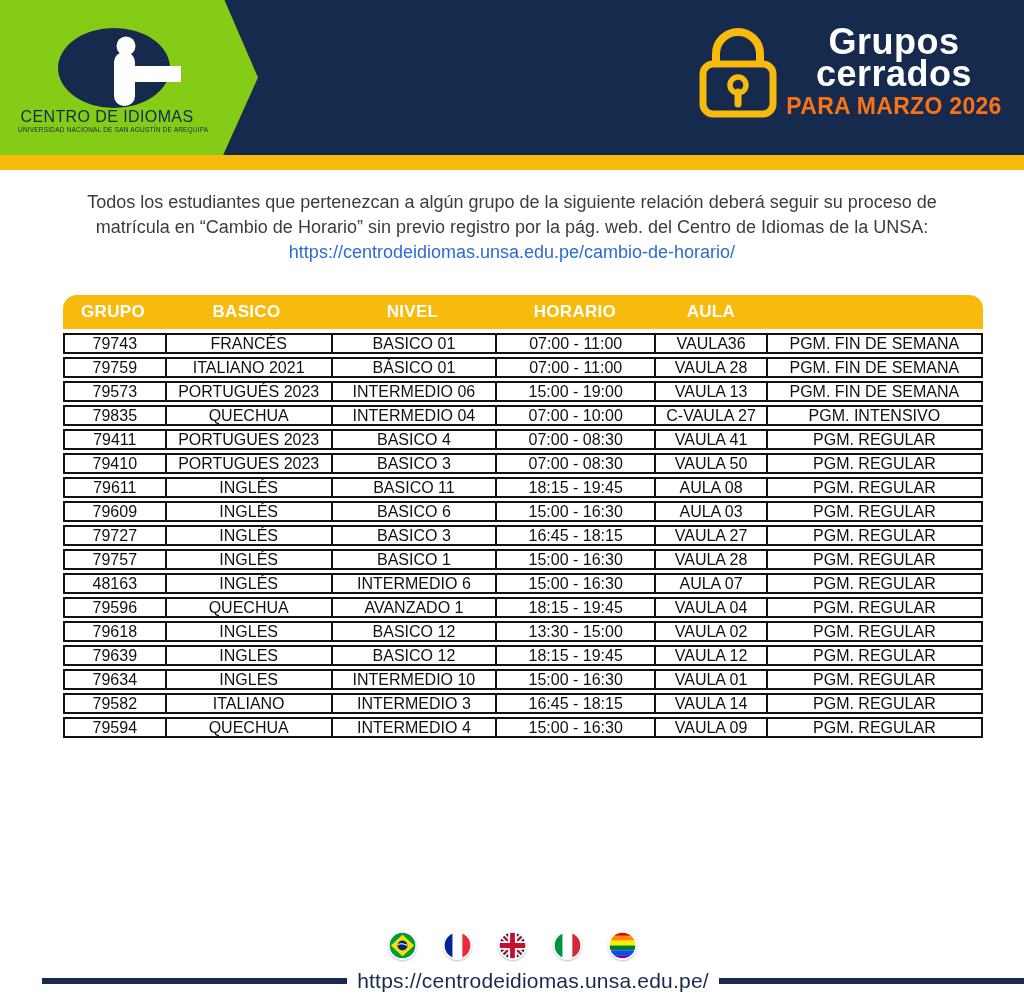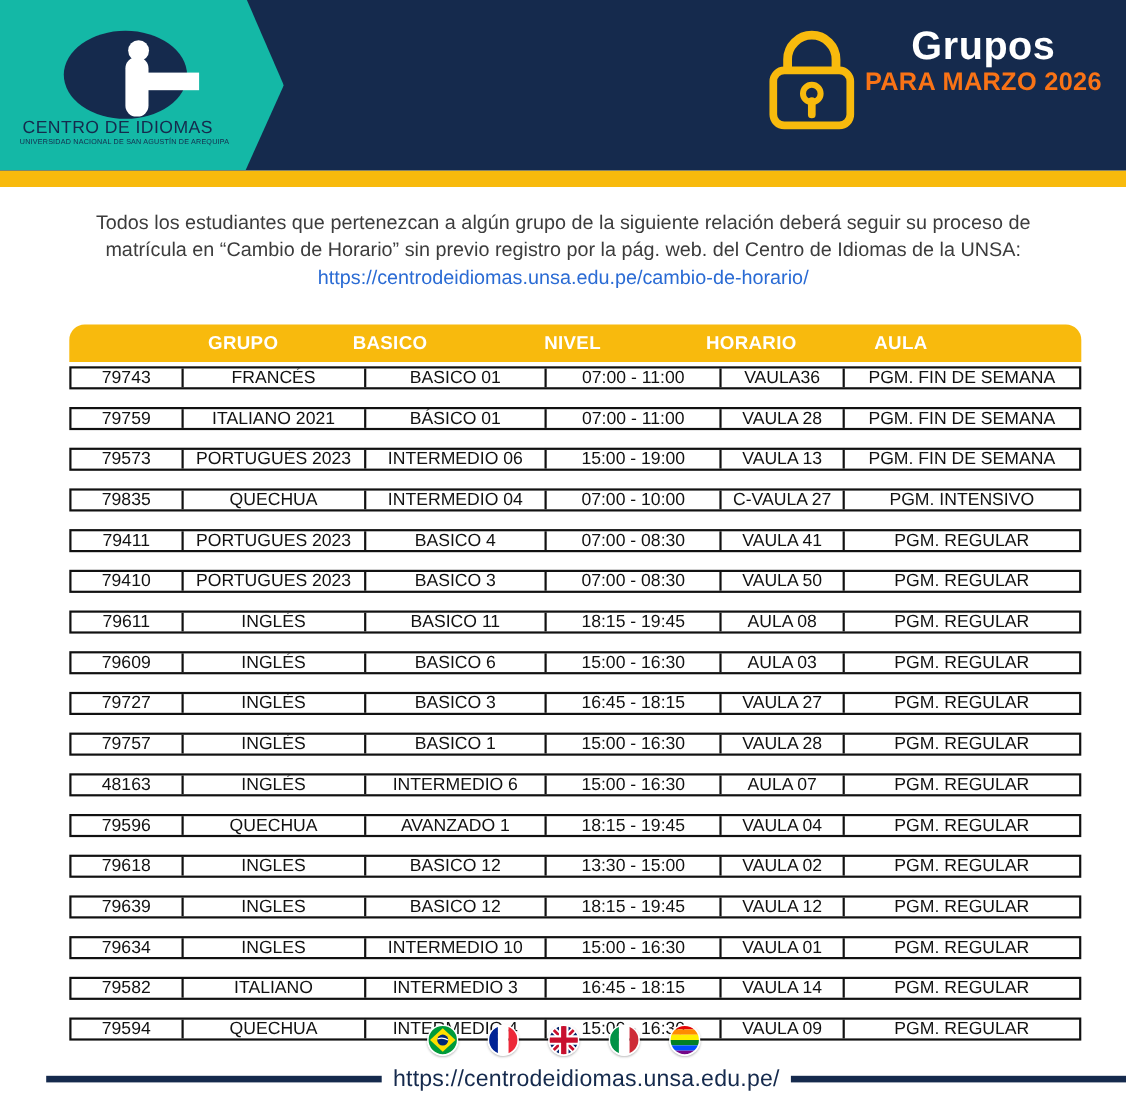"cerrados" div.t2 { html: none -> <div>cerrados</div> }
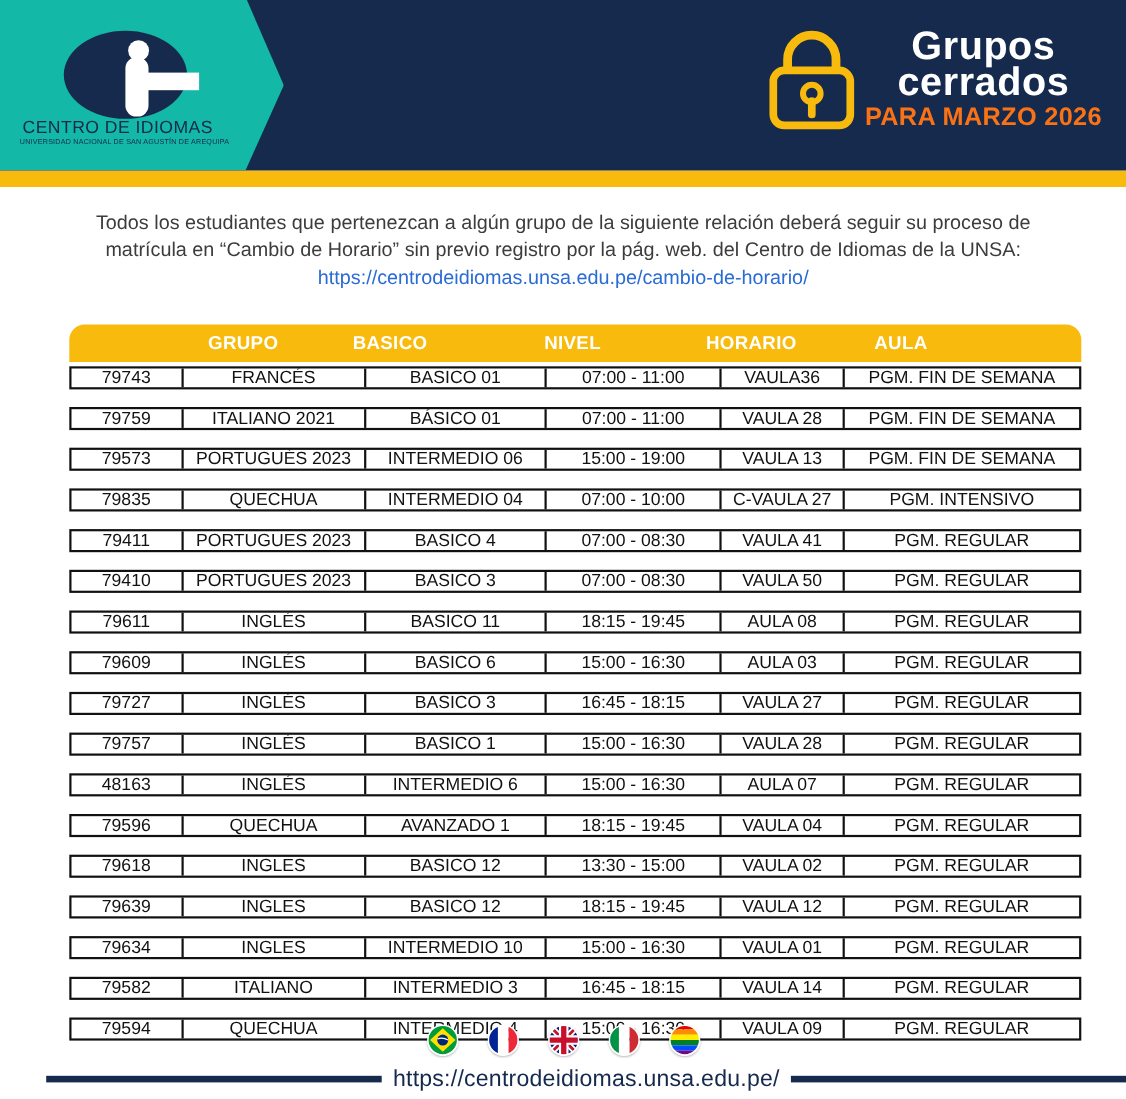"CENTRO DE IDIOMAS" .logo-panel { background: #14b8a6 -> #84cc16 }
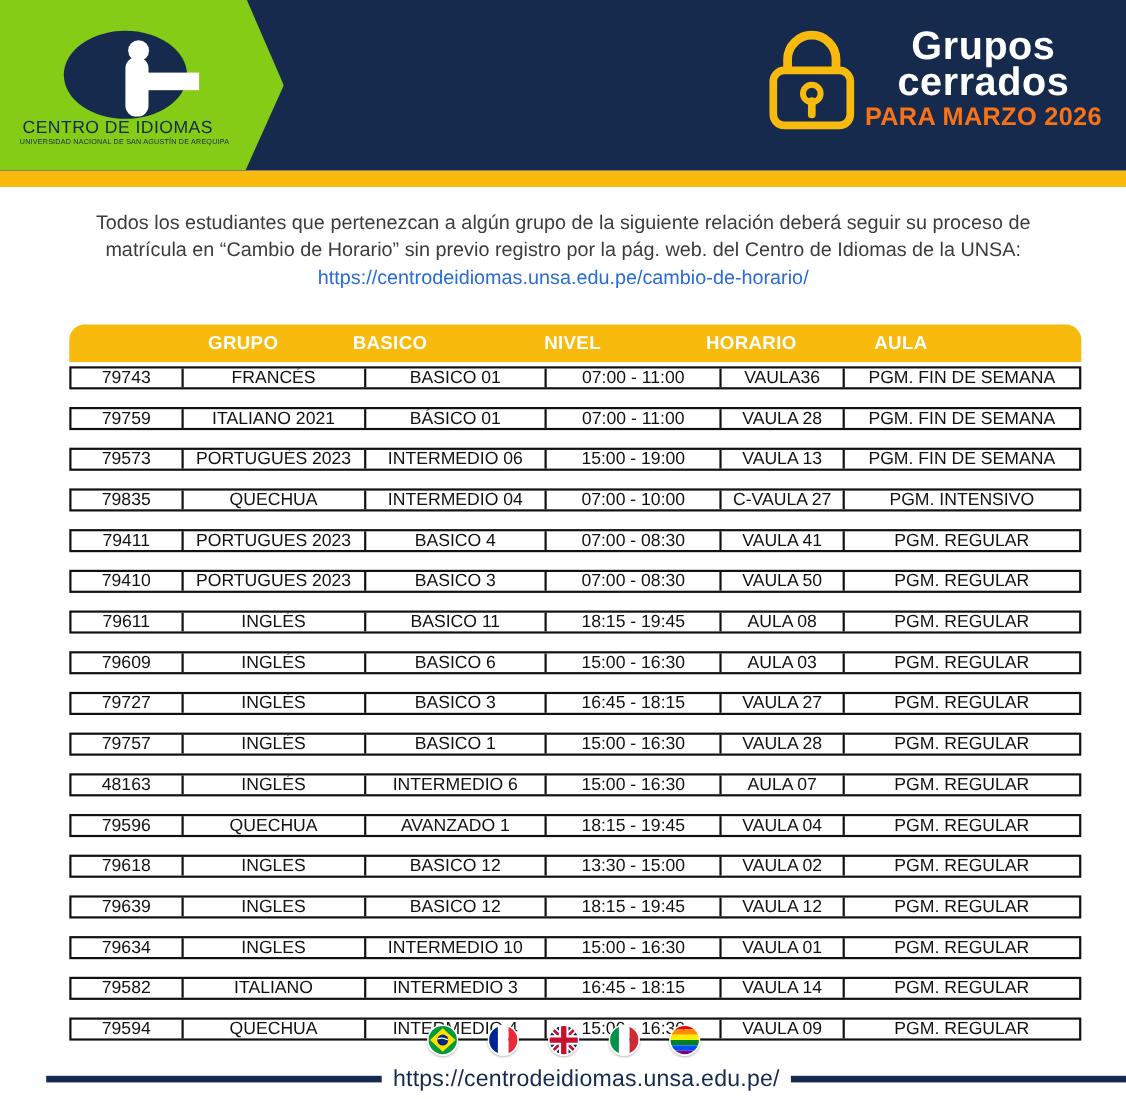"GRUPO" .thead { justify-content: center -> none }
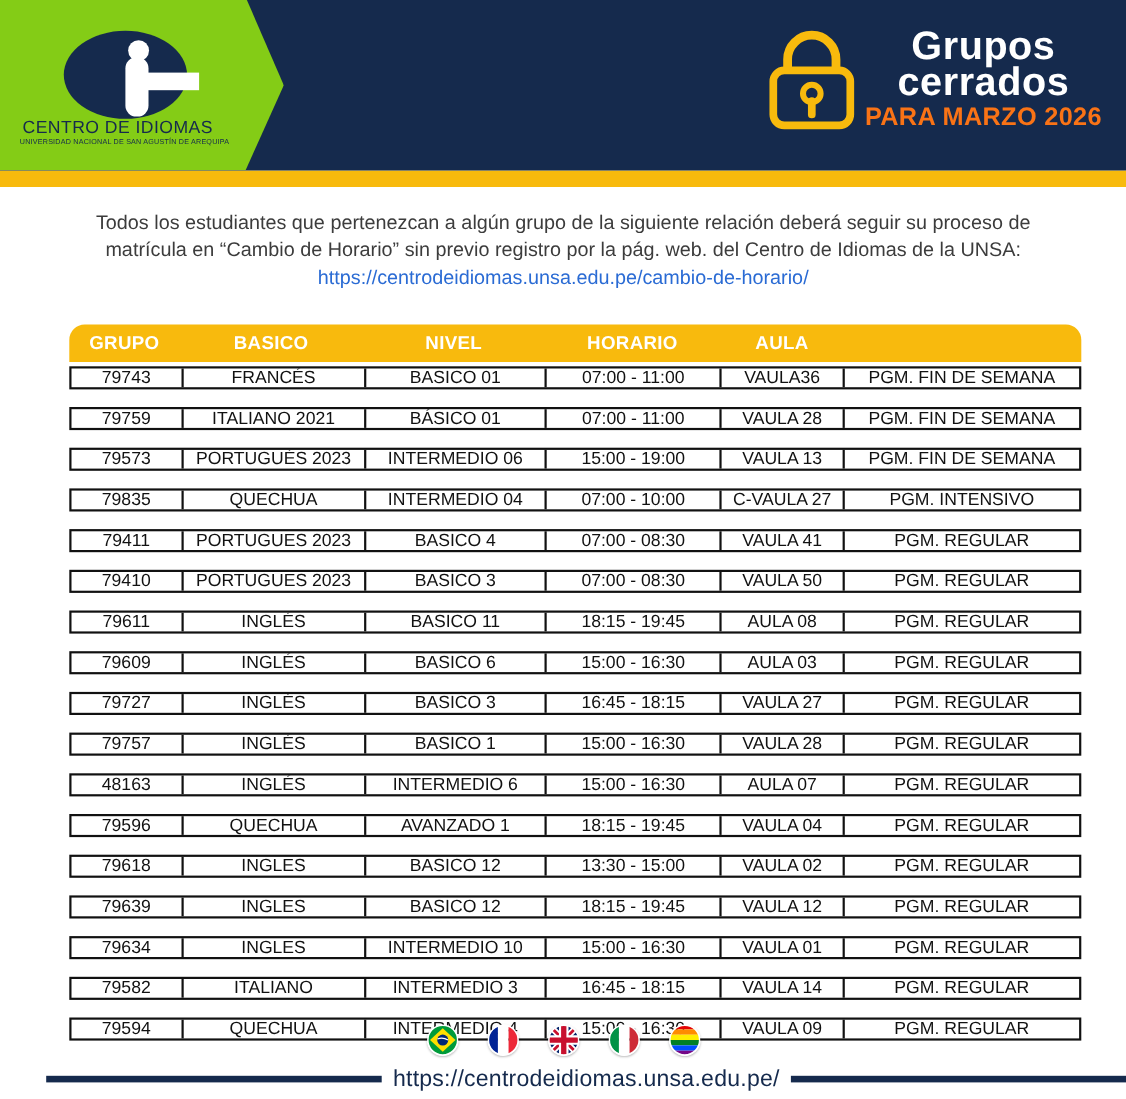"79743" .trow { margin-bottom: 16px -> 3px }
